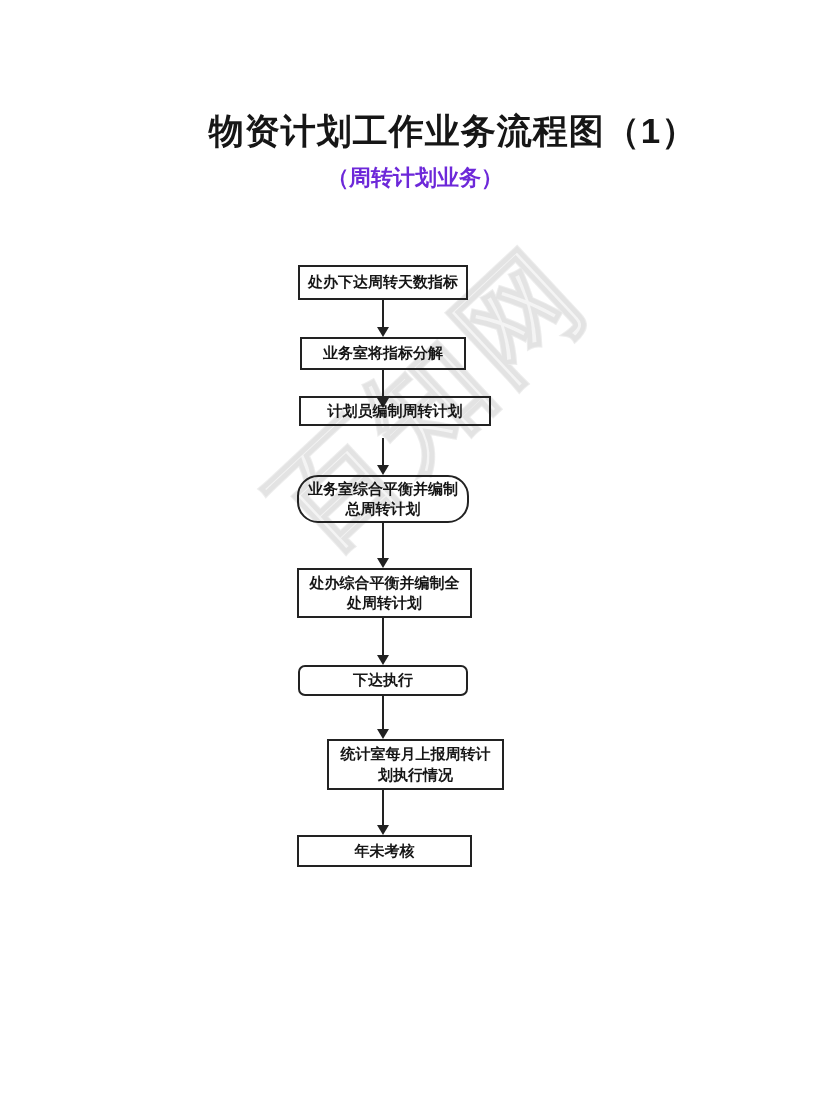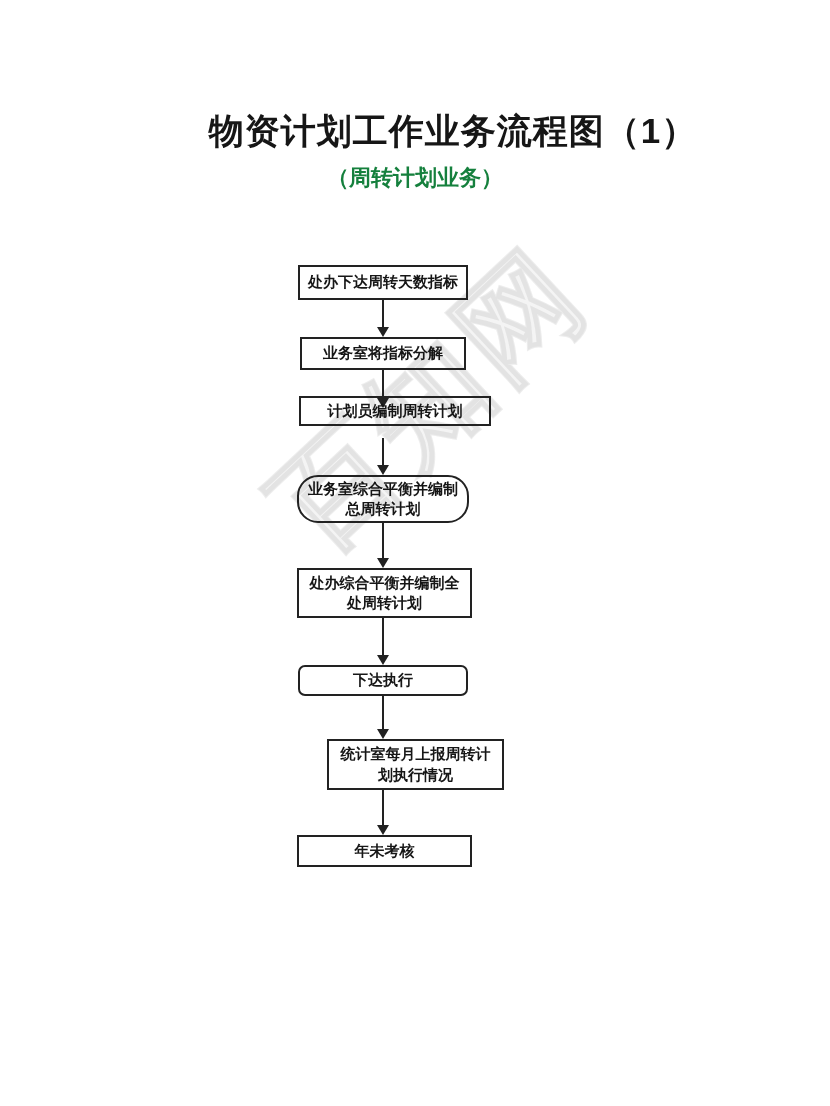"（周转计划业务）" .subtitle { color: #15803d -> #6d28d9 }
